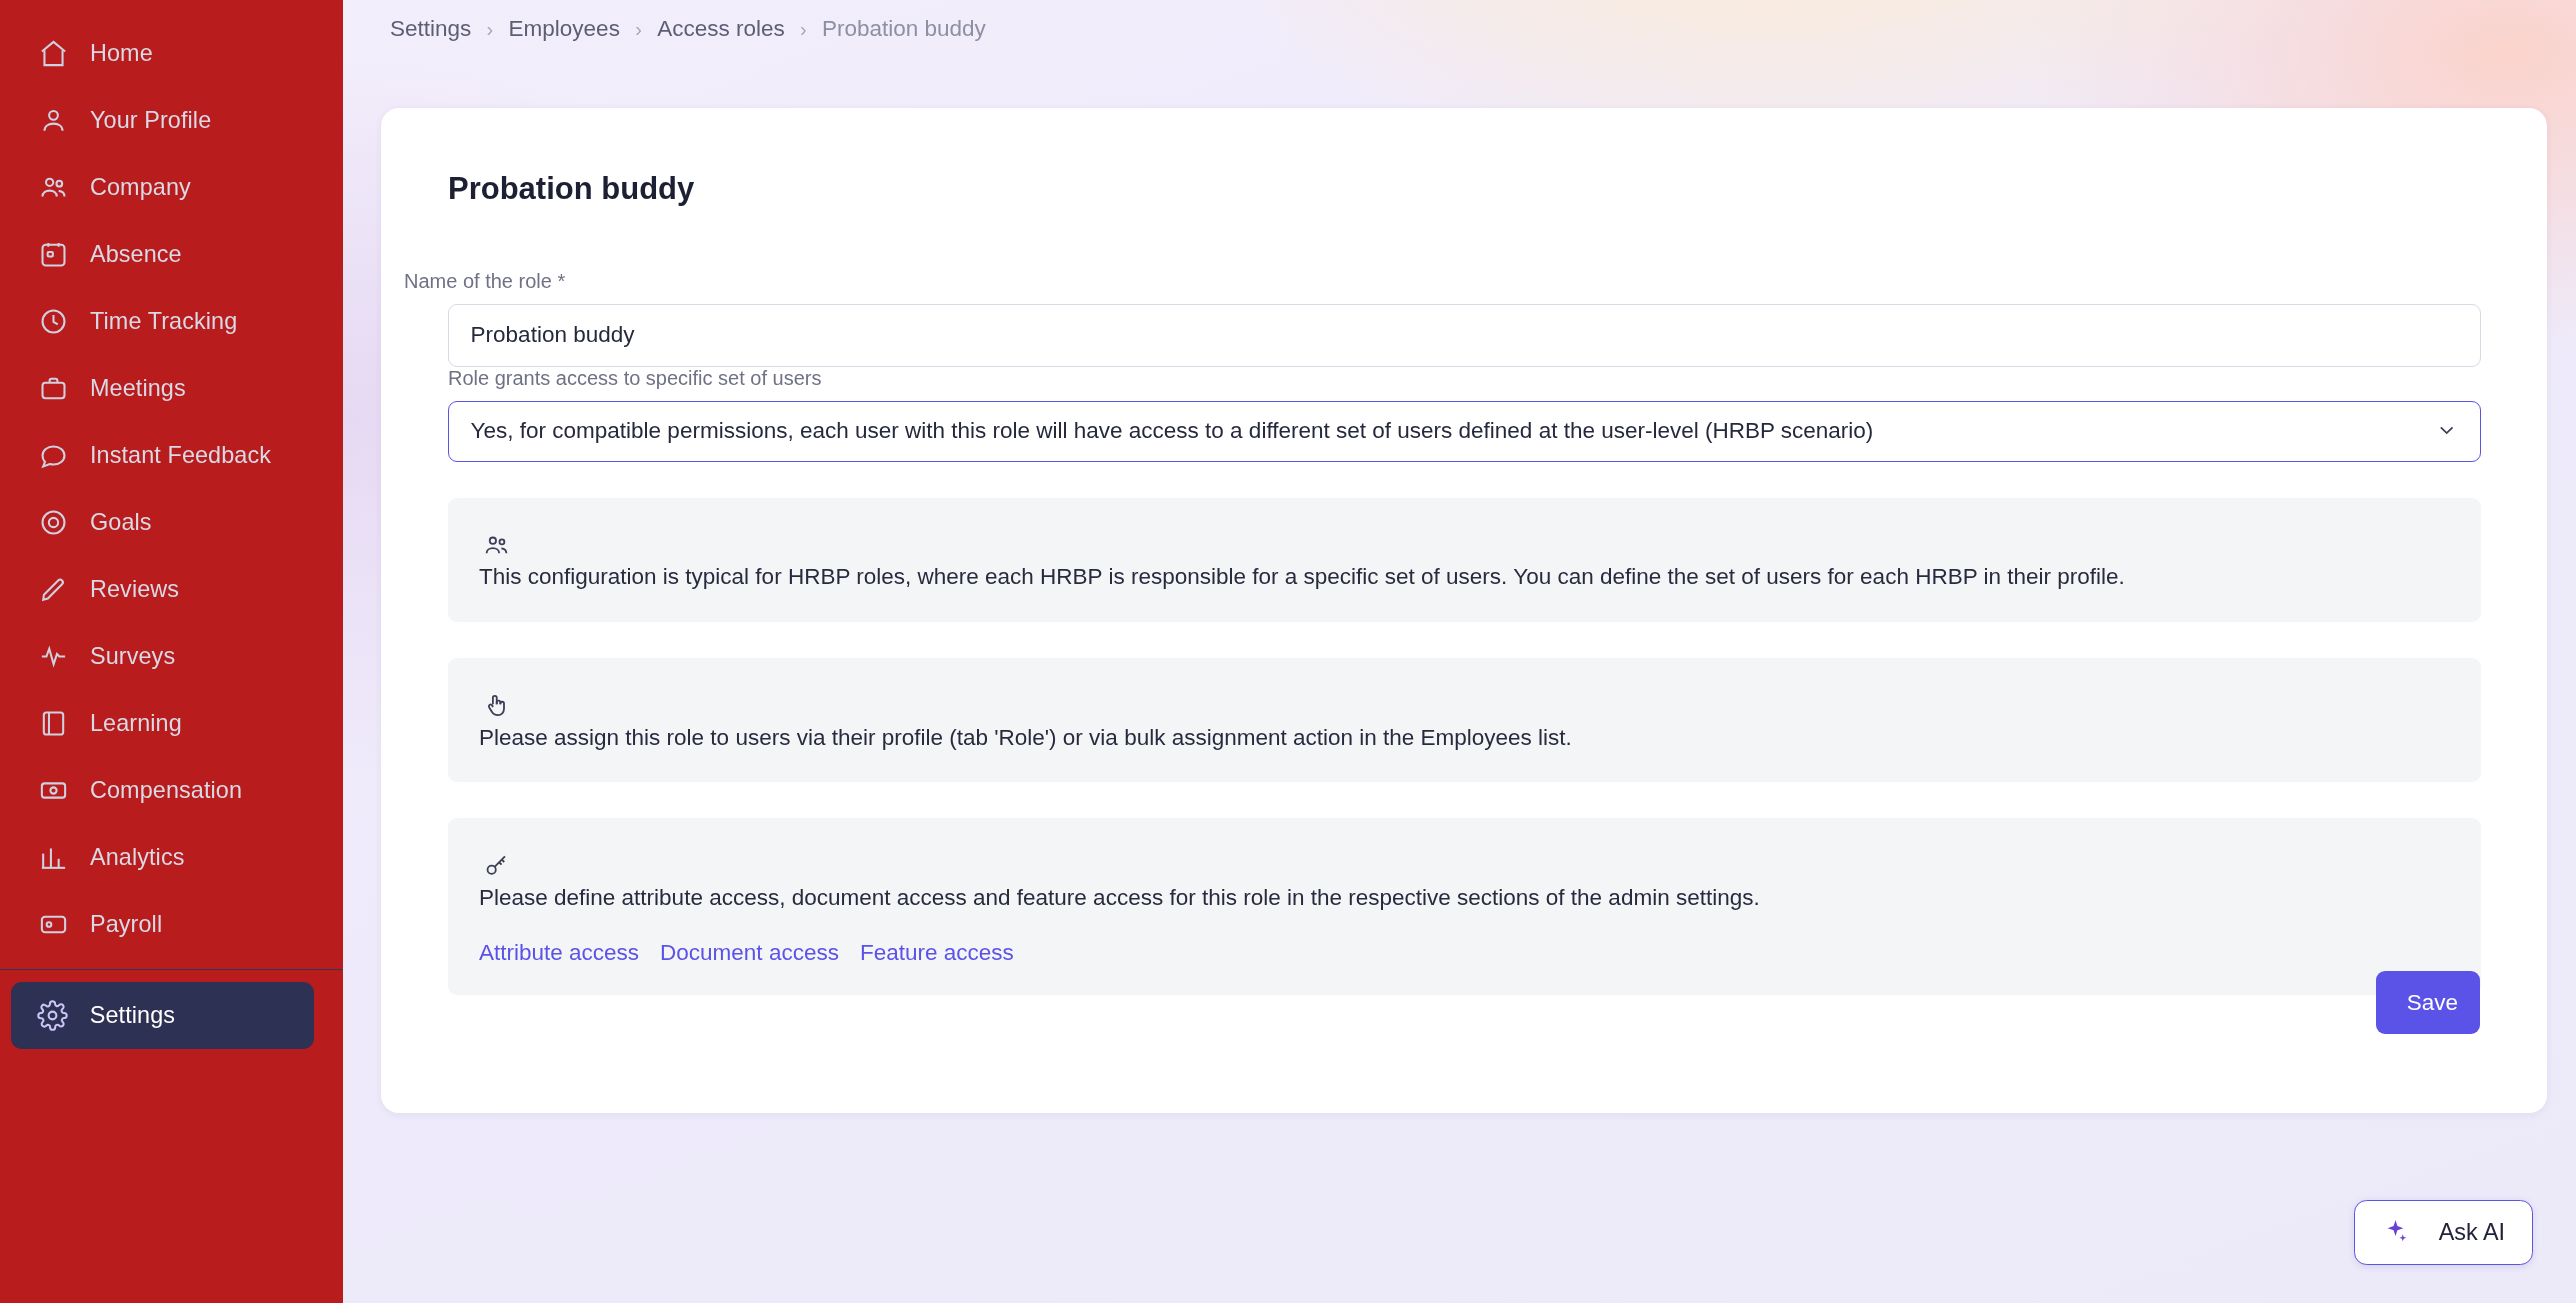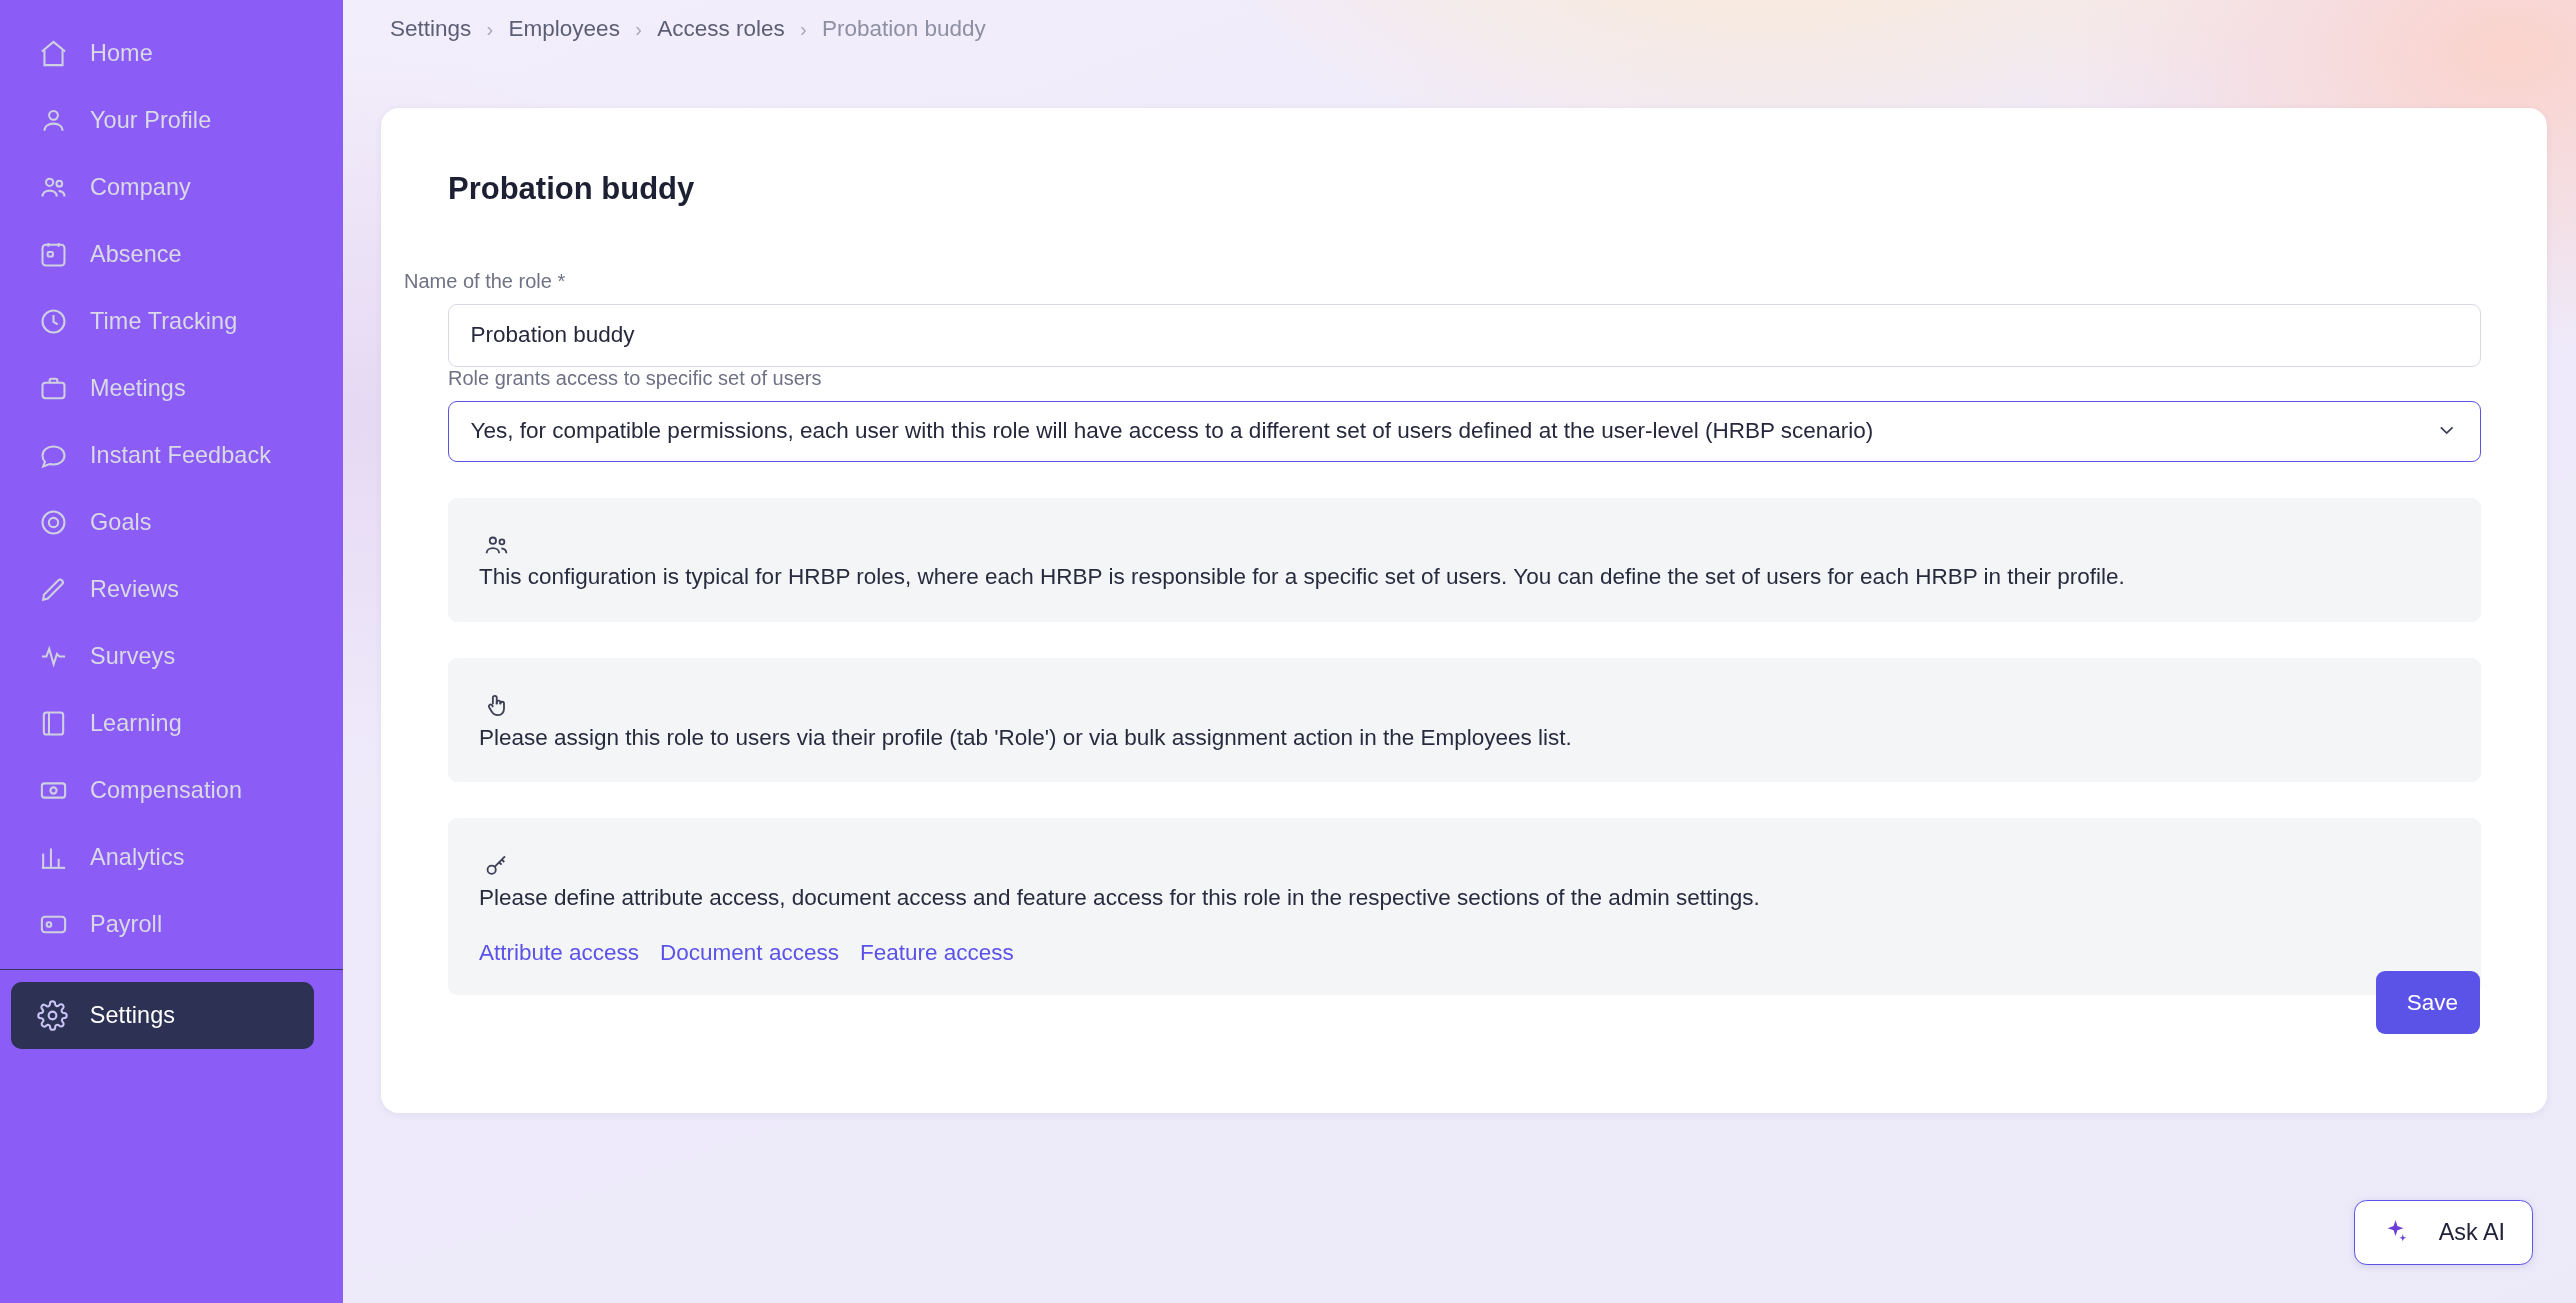"Home" #sidebar { background: #8b5cf6 -> #b91c1c }
